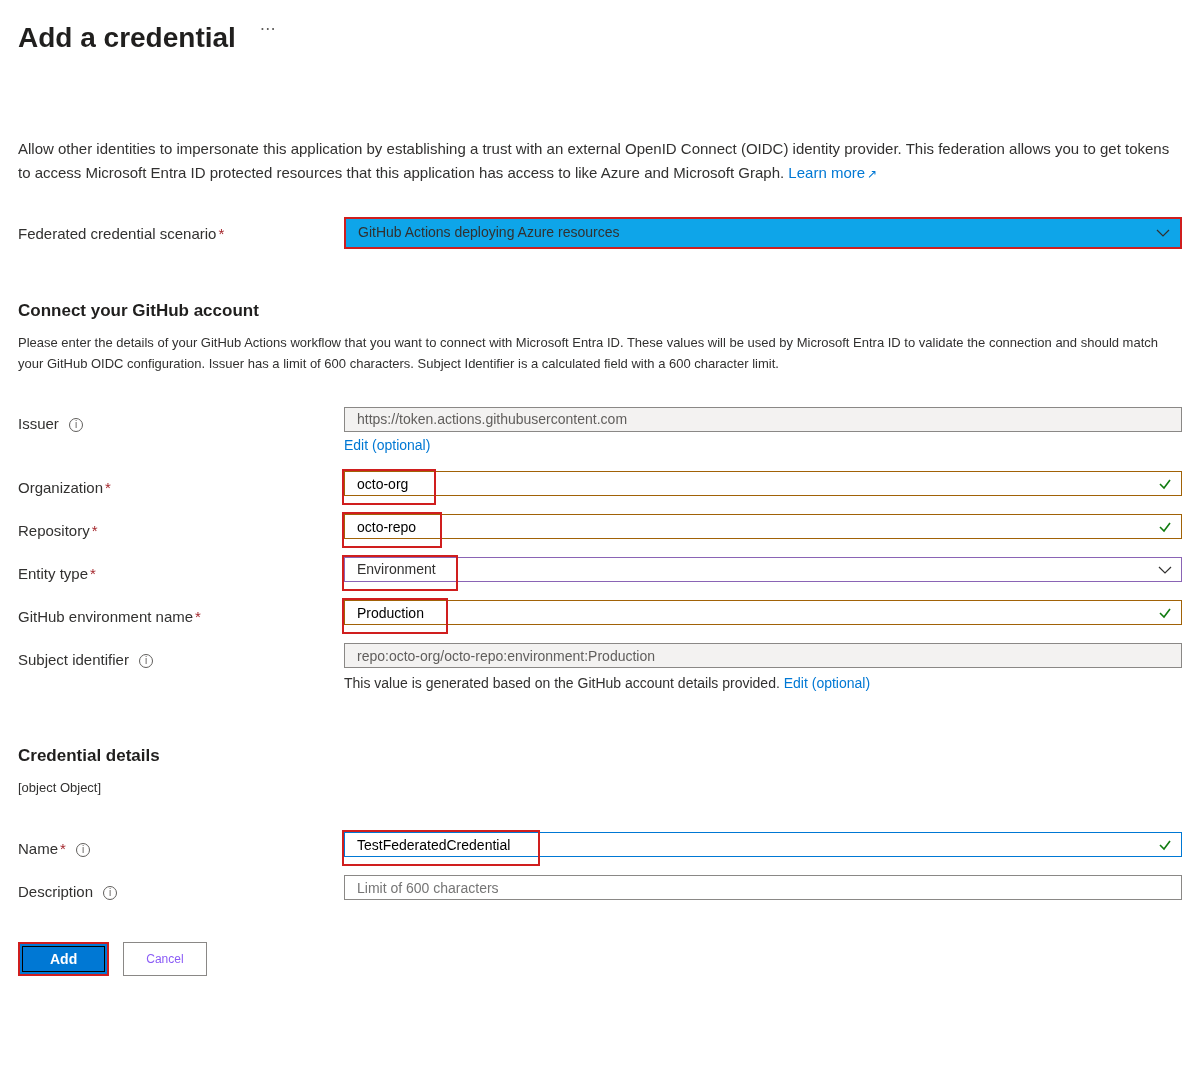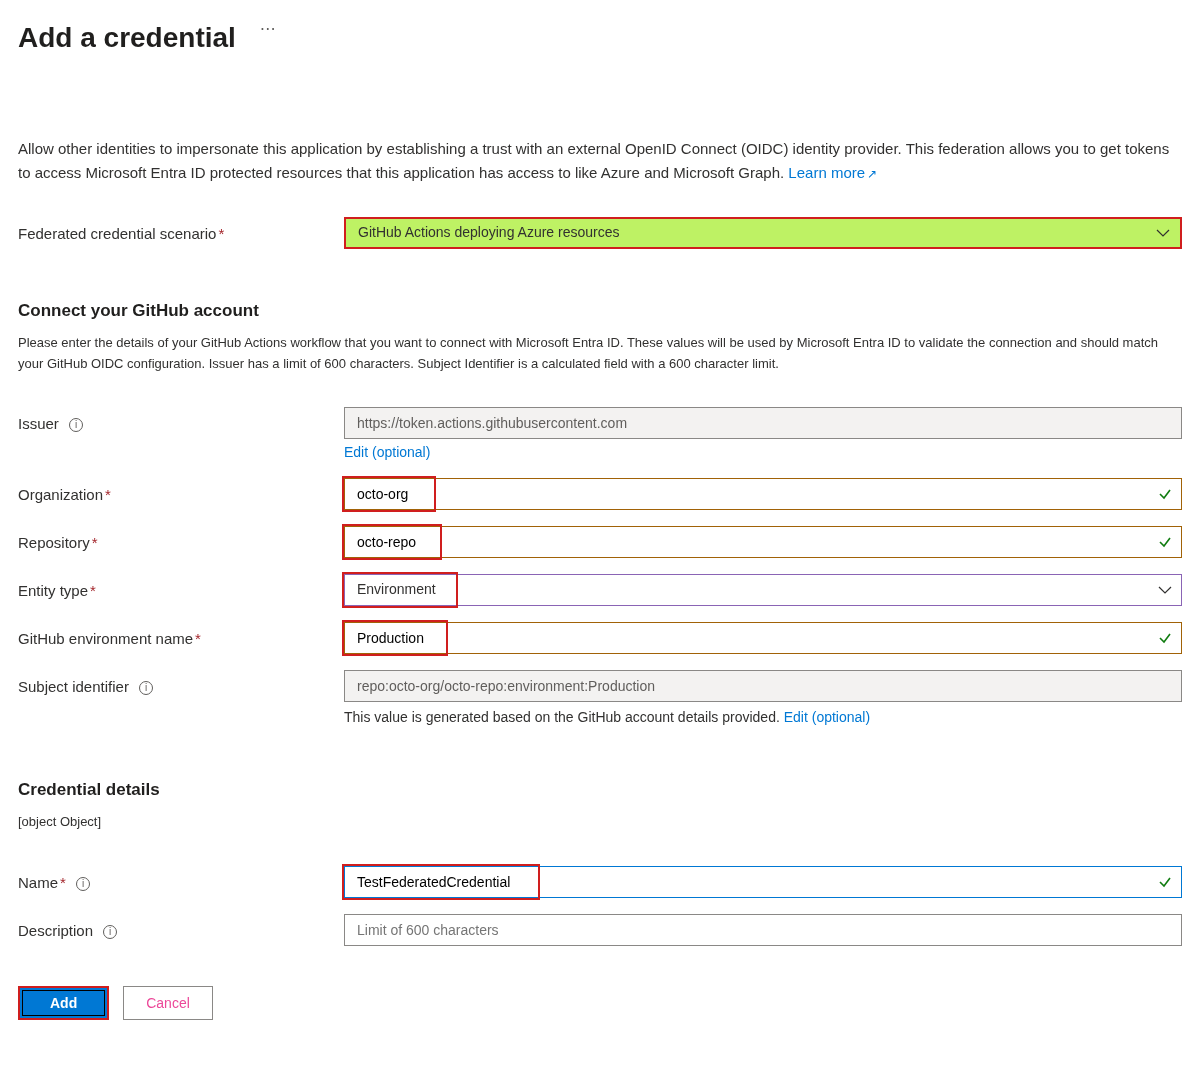"GitHub Actions deploying Azure resources" .dropdown { background: #bef264 -> #0ea5e9 }
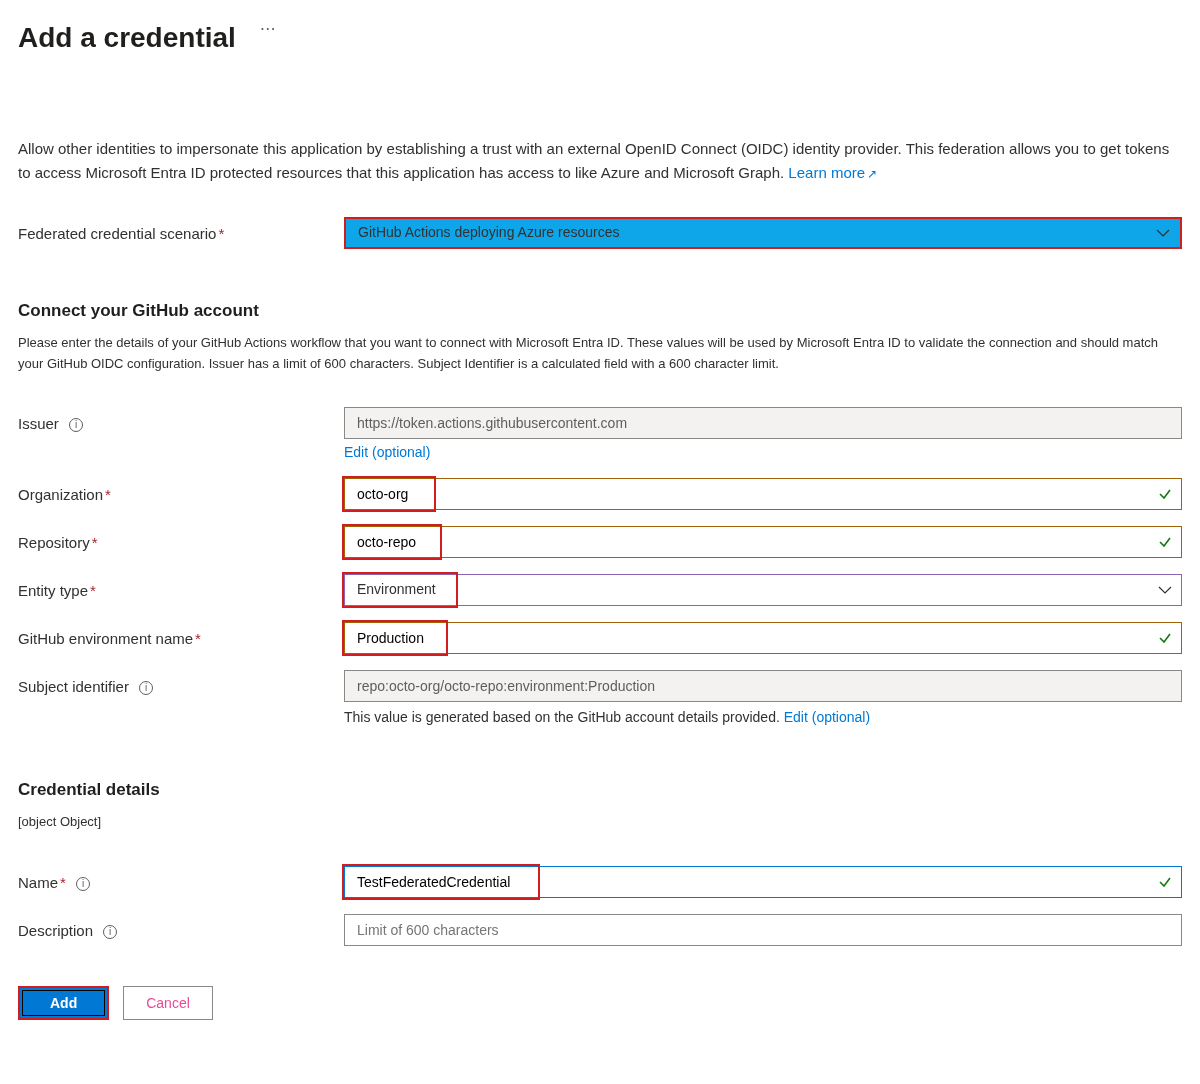"https://token.actions.githubusercontent." .text-input { height: 32px -> 25px }
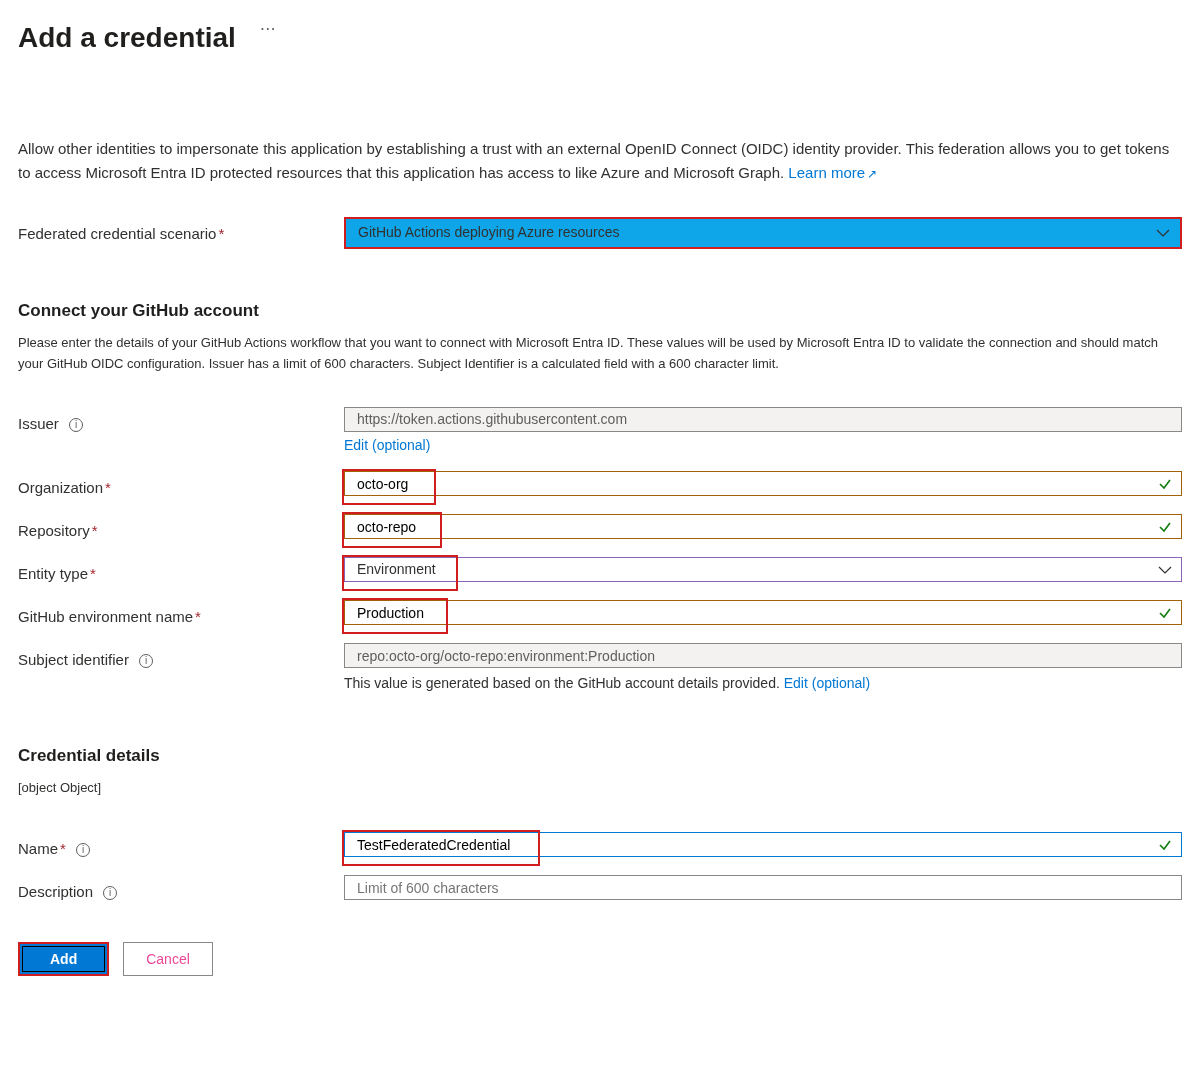"Cancel" .btn-secondary { color: #ec4899 -> #8b5cf6; font-size: 14px -> 12px }
